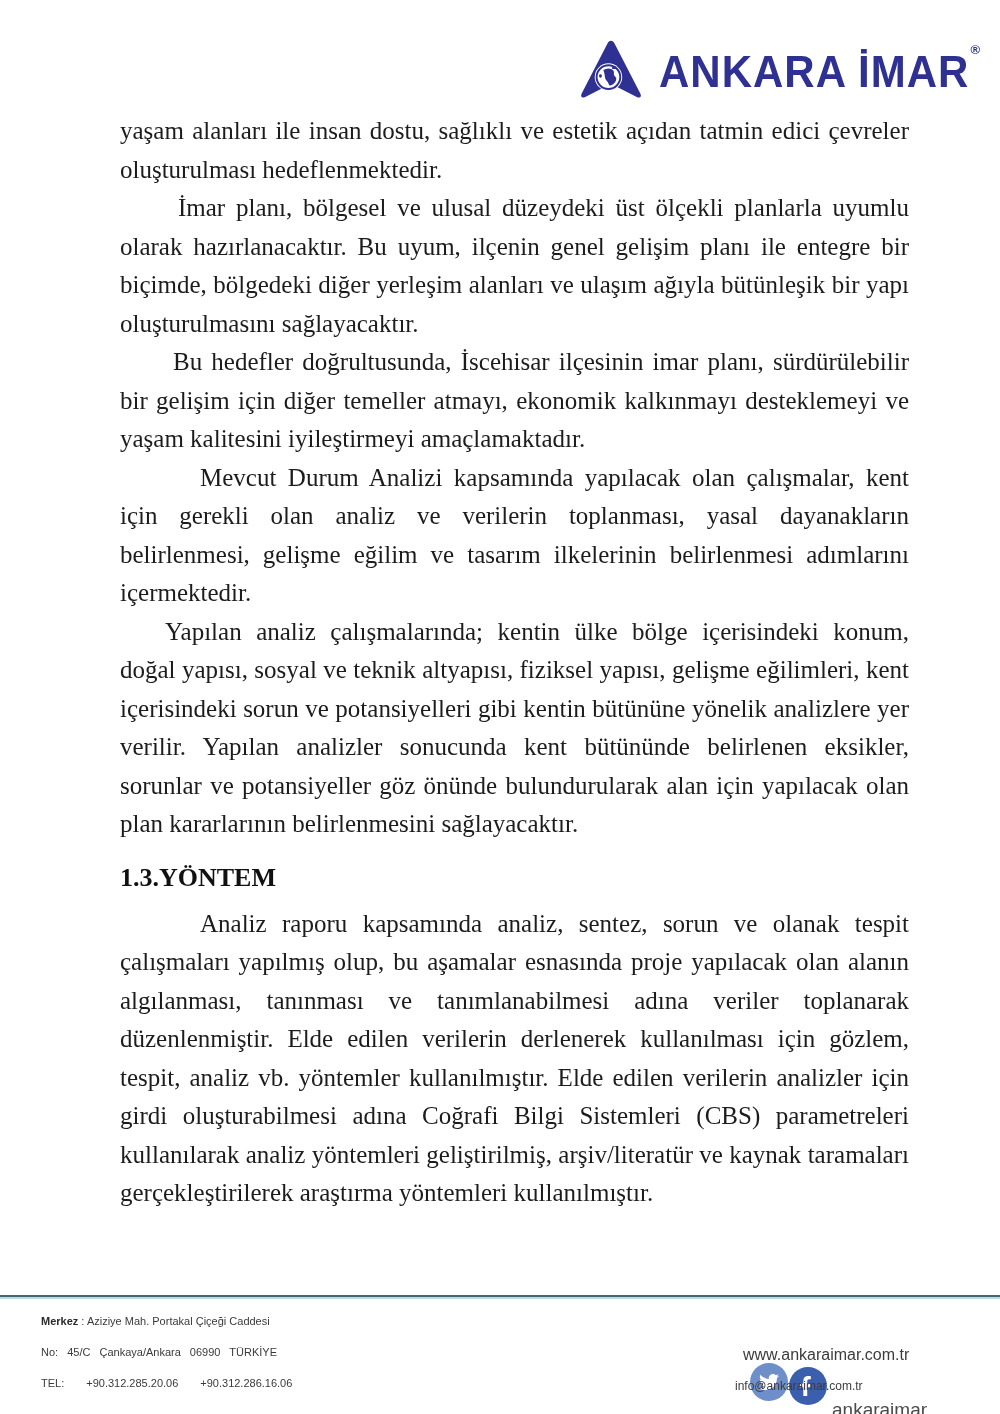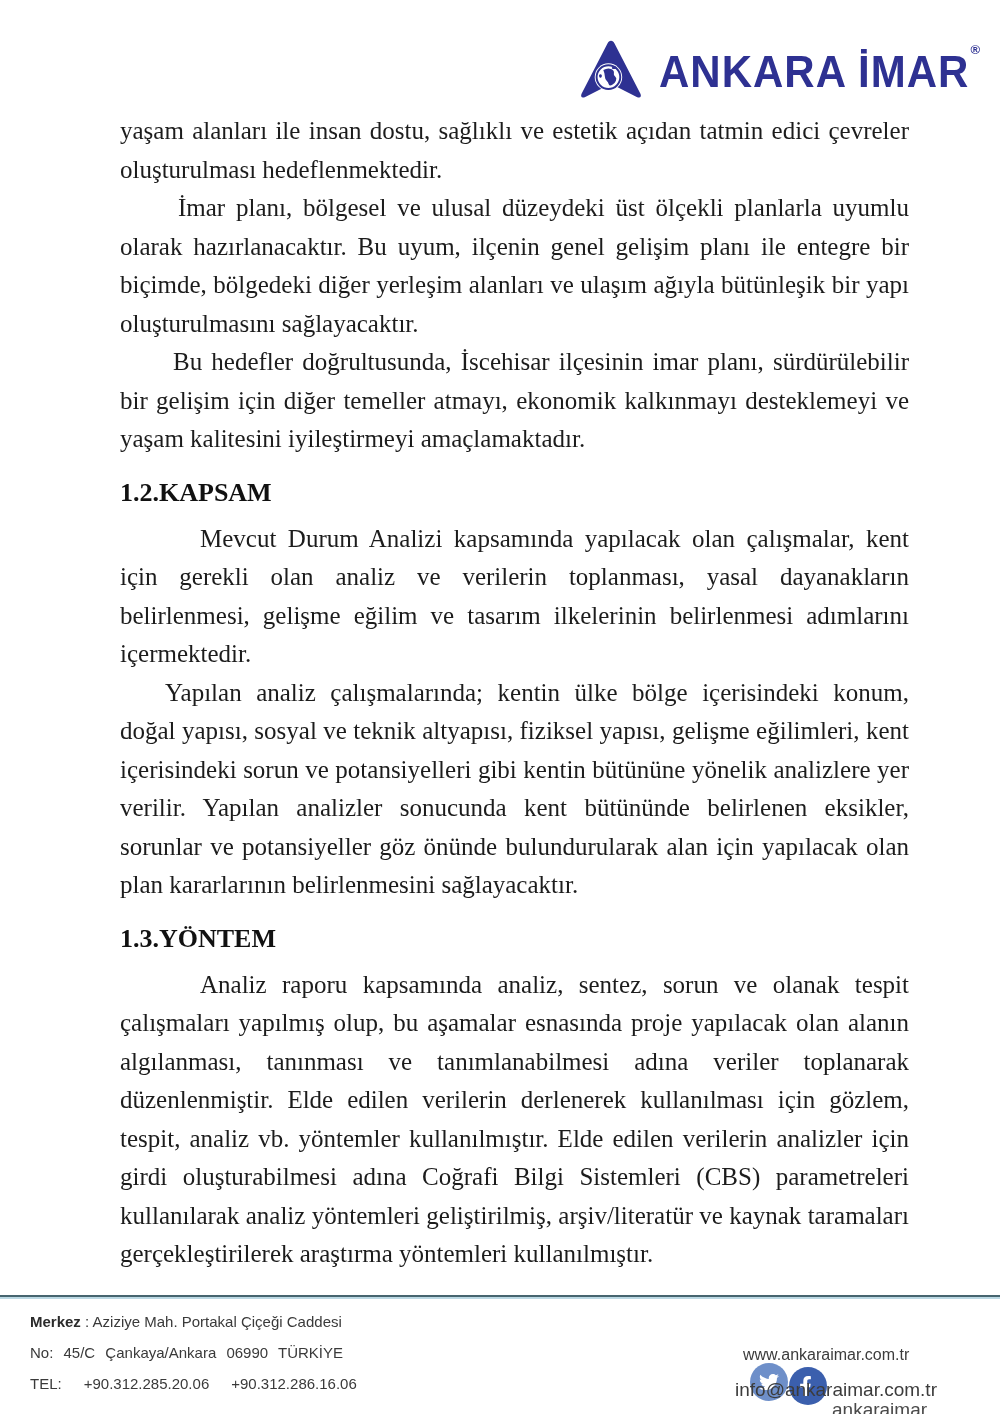"1.2.KAPSAM" h2 { html: <h2>1.2.KAPSAM</h2> -> none }
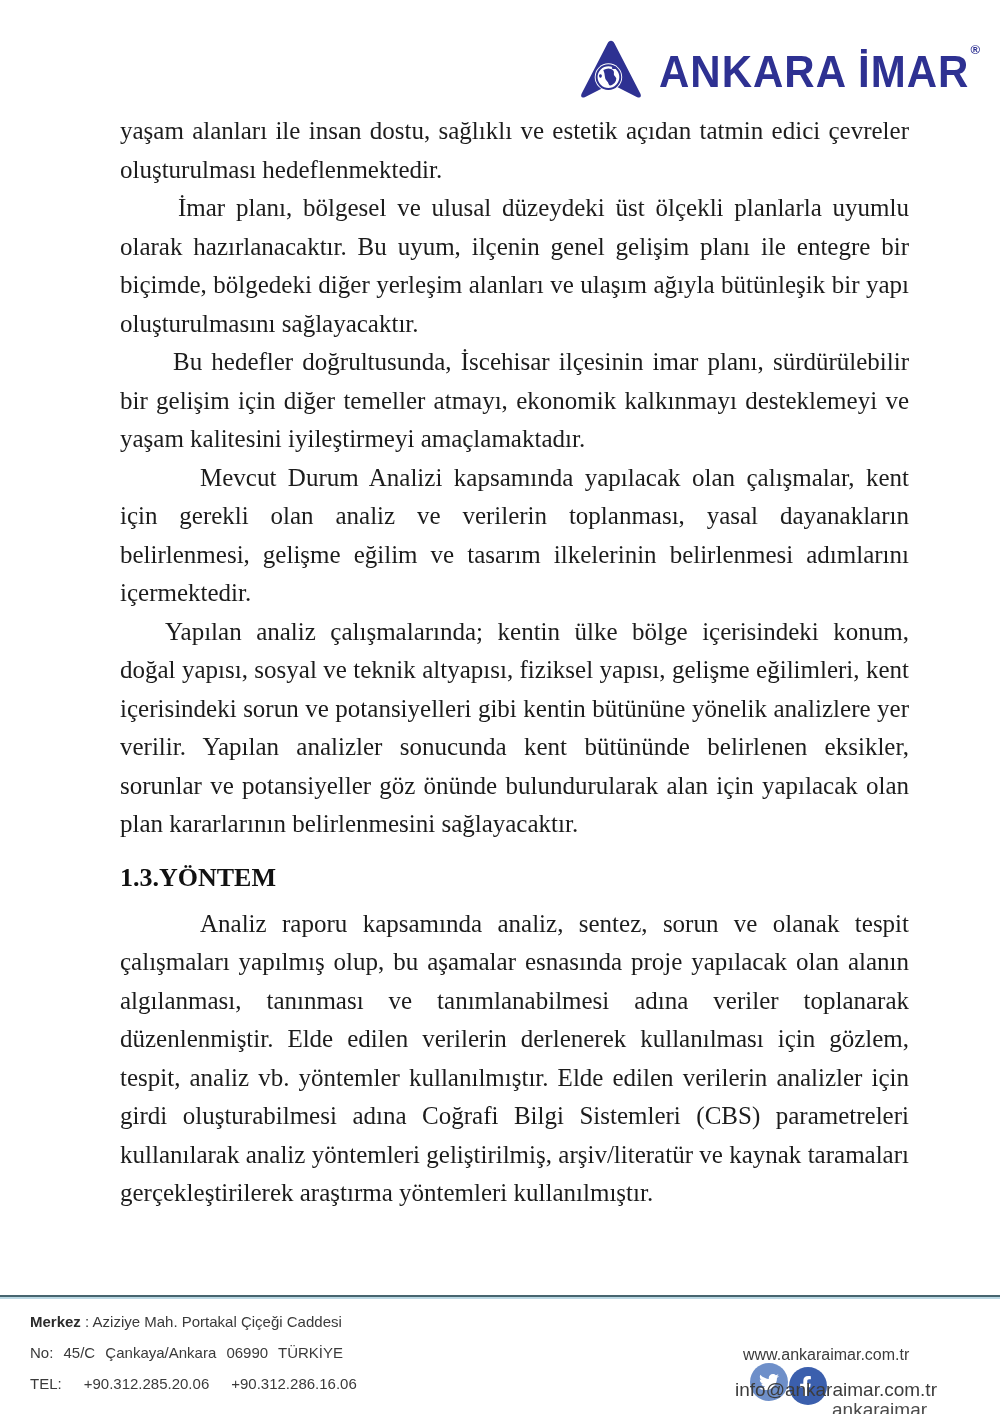"Merkez : Aziziye Mah. Portakal" .footer-left { font-size: 15px -> 11px; left: 30px -> 41px }
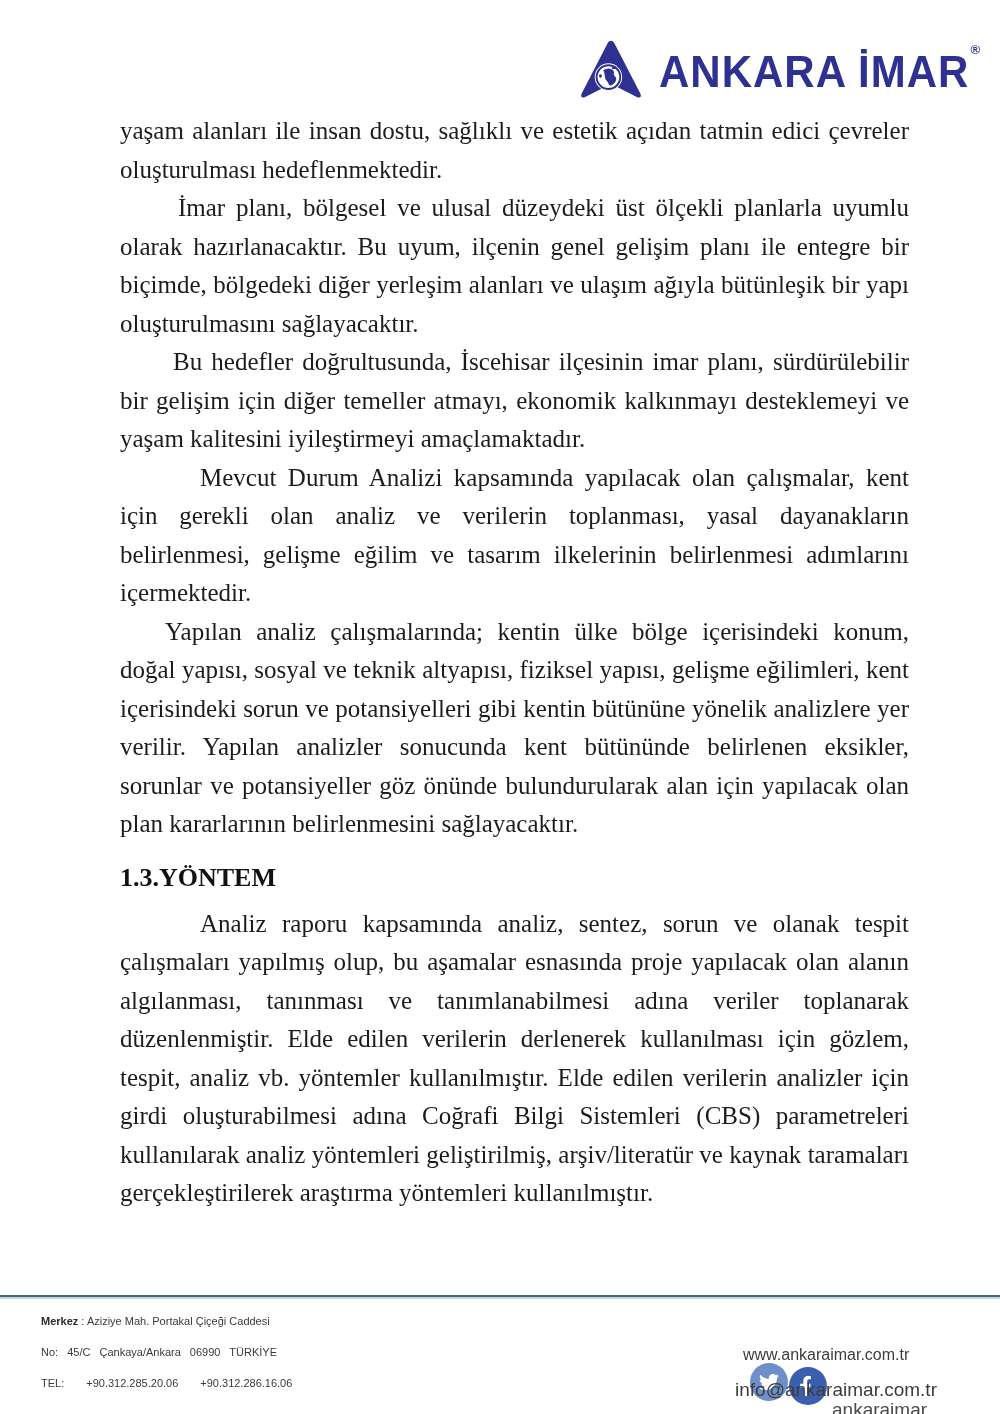"info@ankaraimar.com.tr" .fr-email { font-size: 19px -> 12px }
